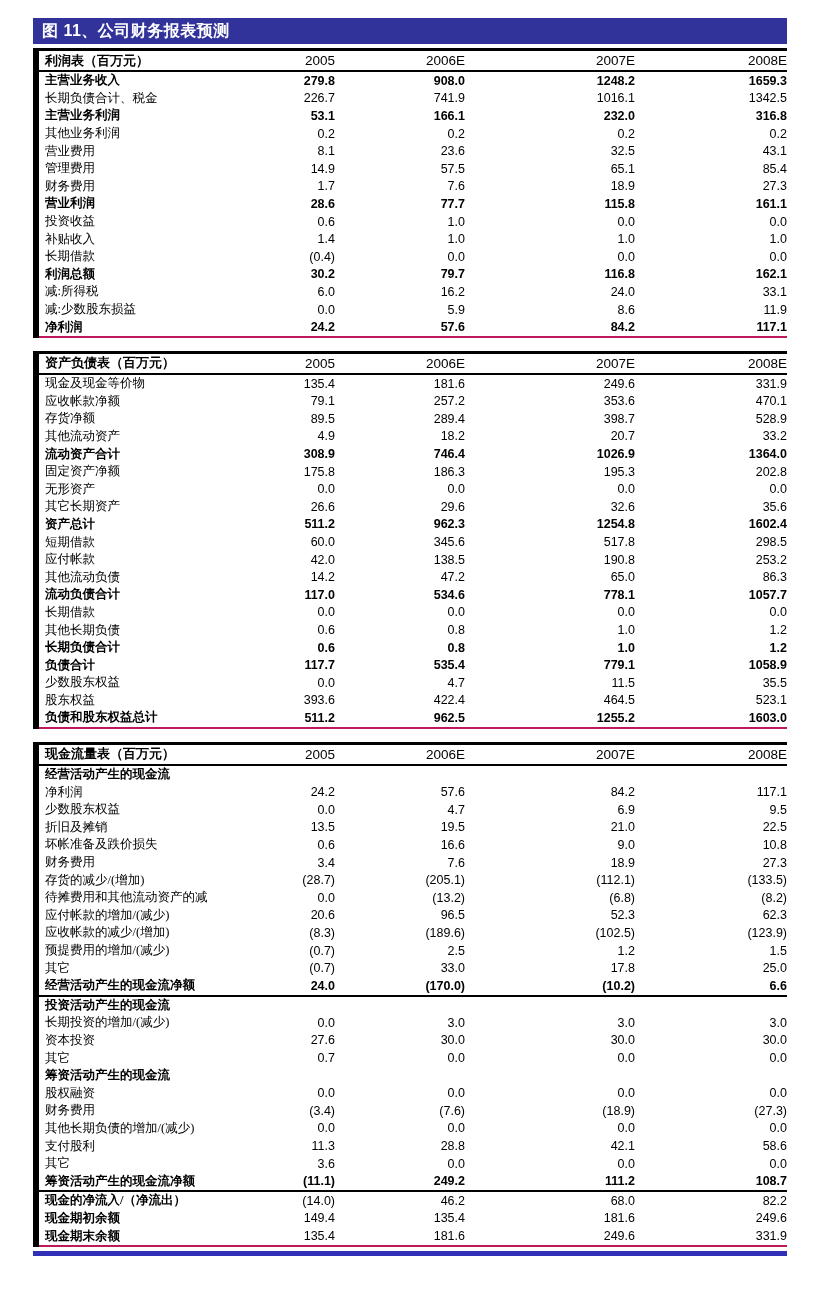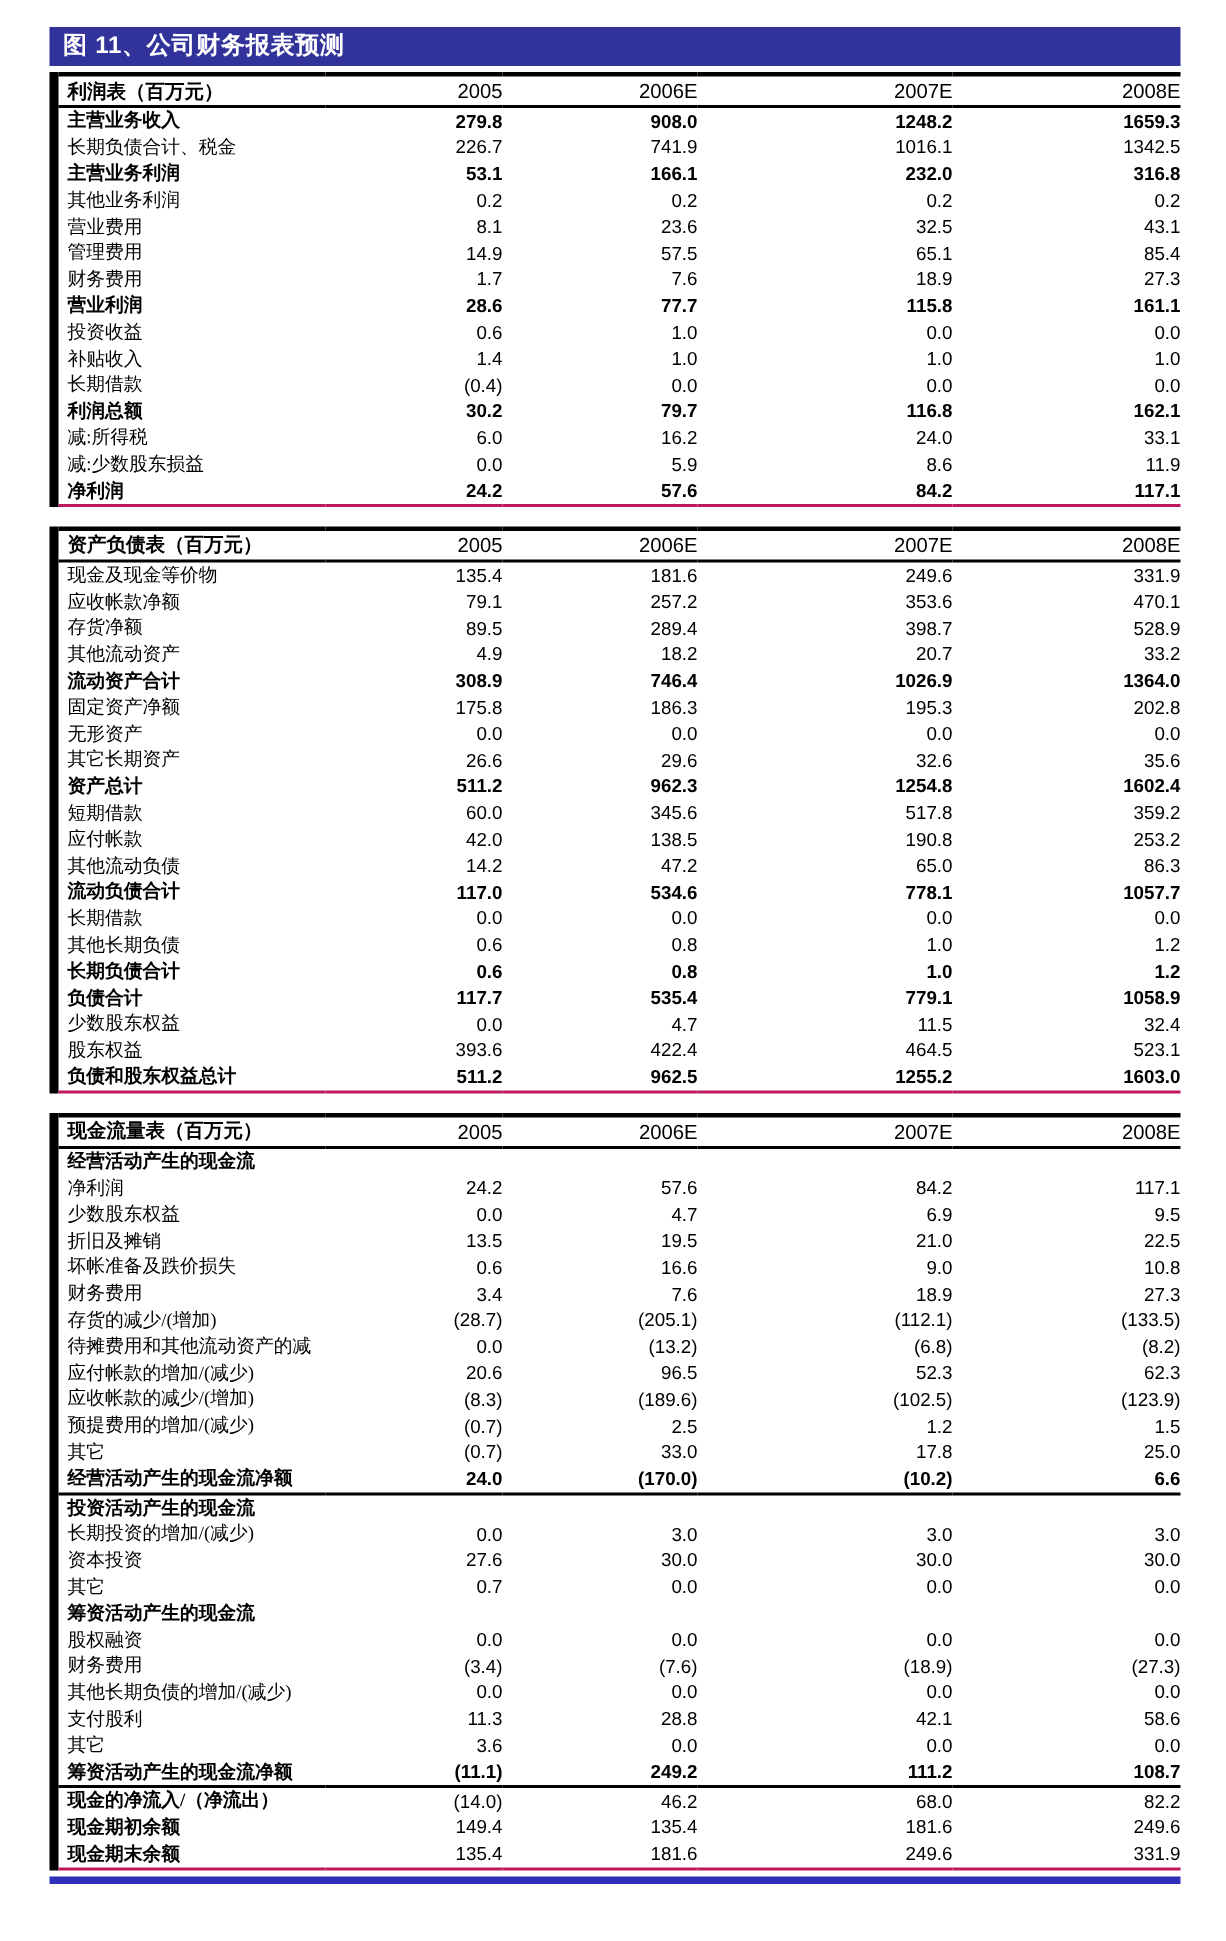"359.2" td.num { text: 359.2 -> 298.5 }
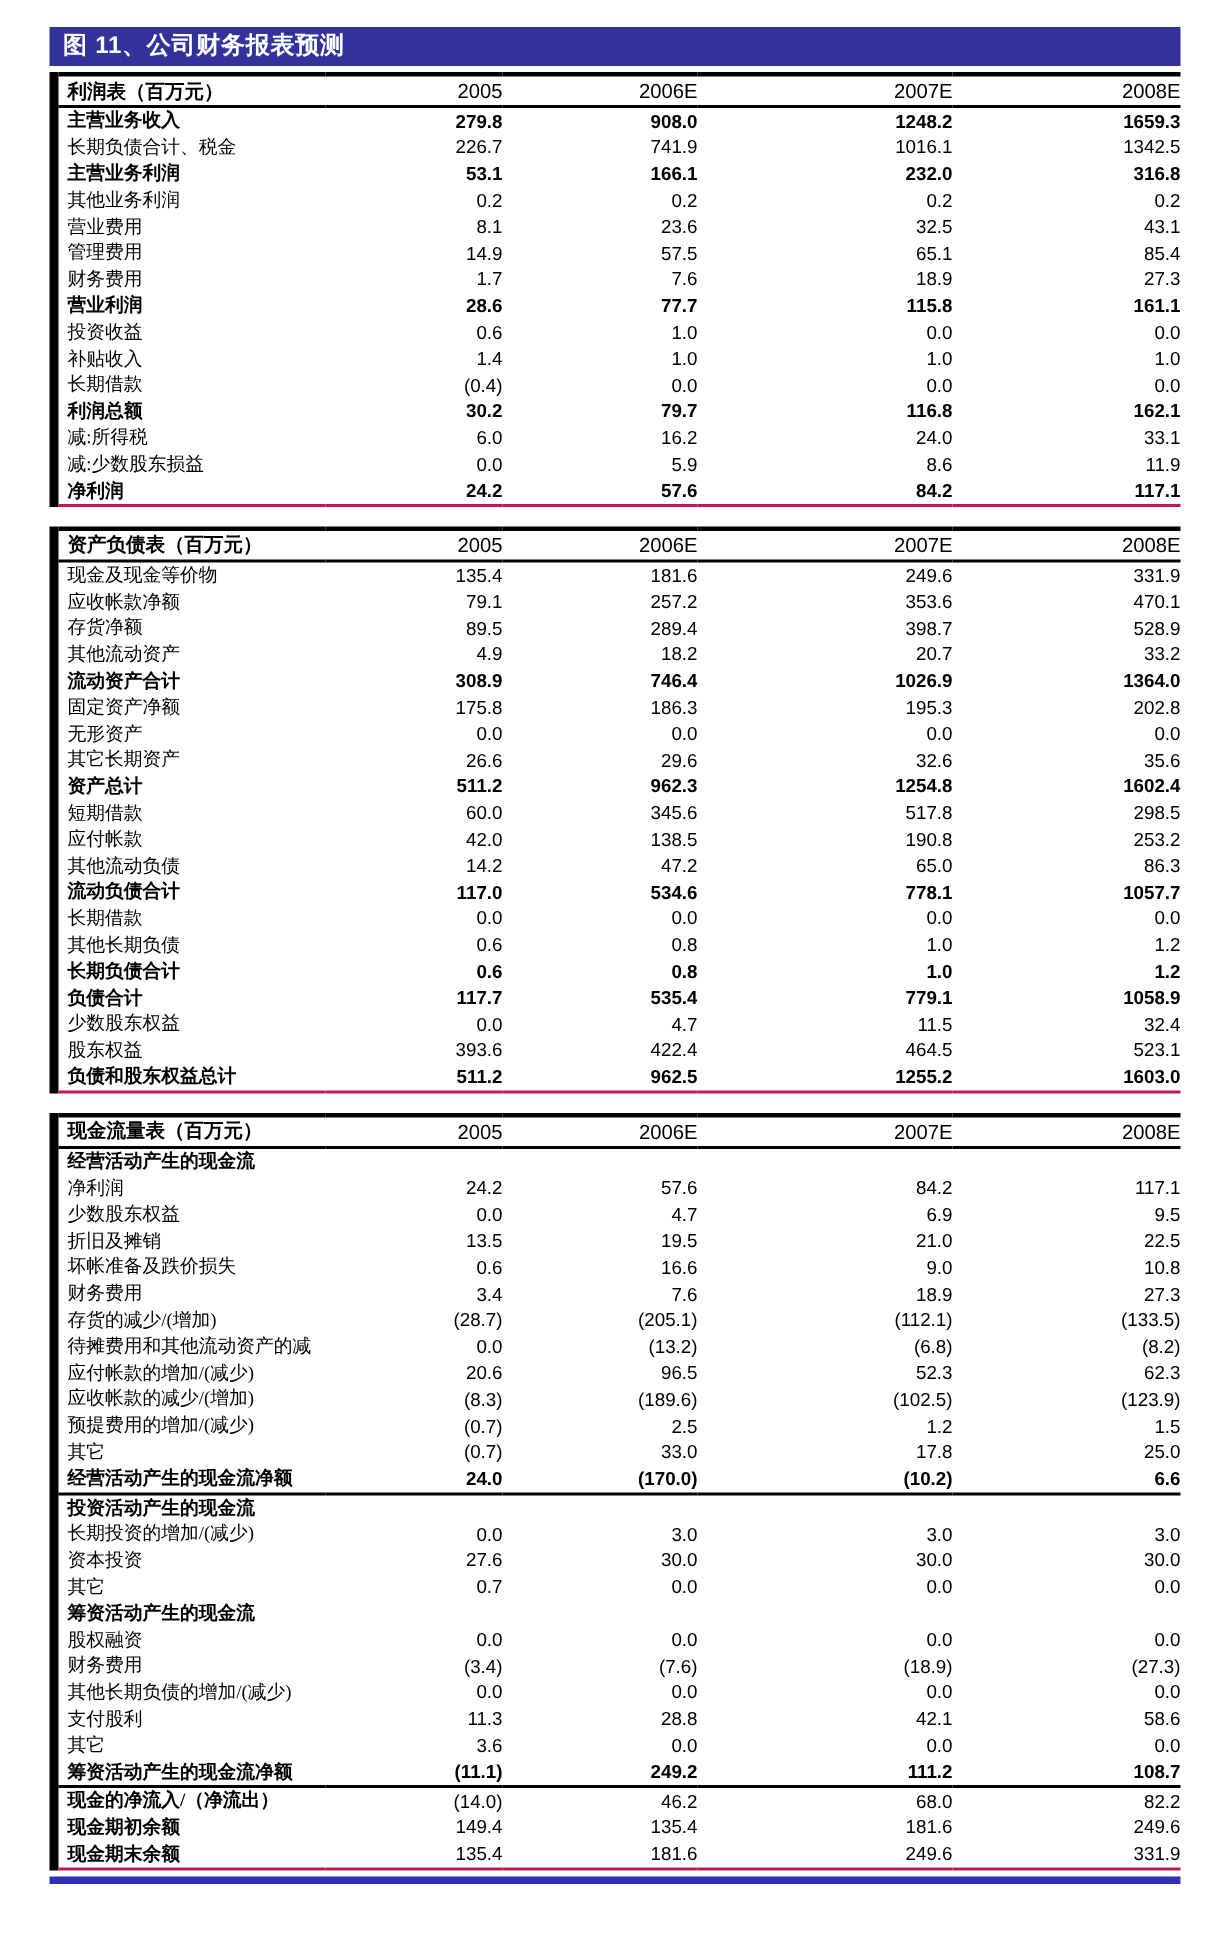"32.4" td.num { text: 32.4 -> 35.5 }
